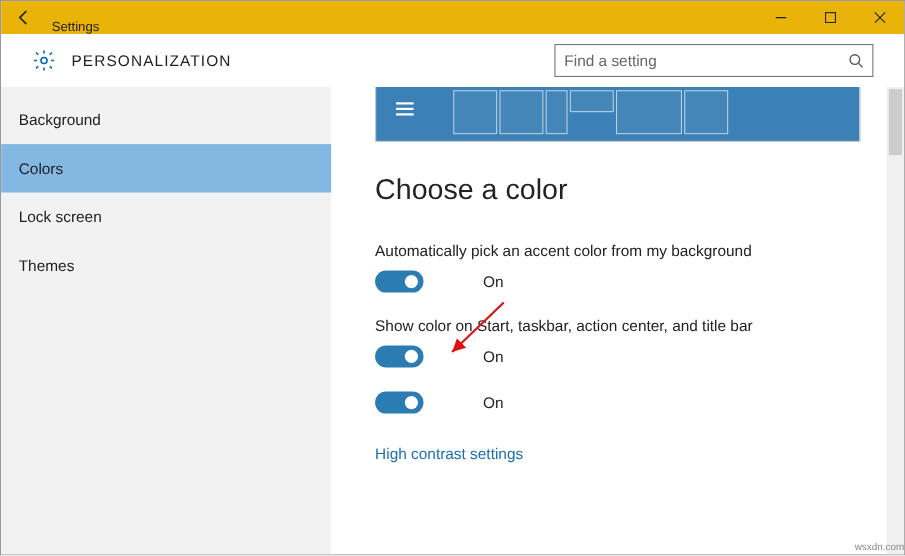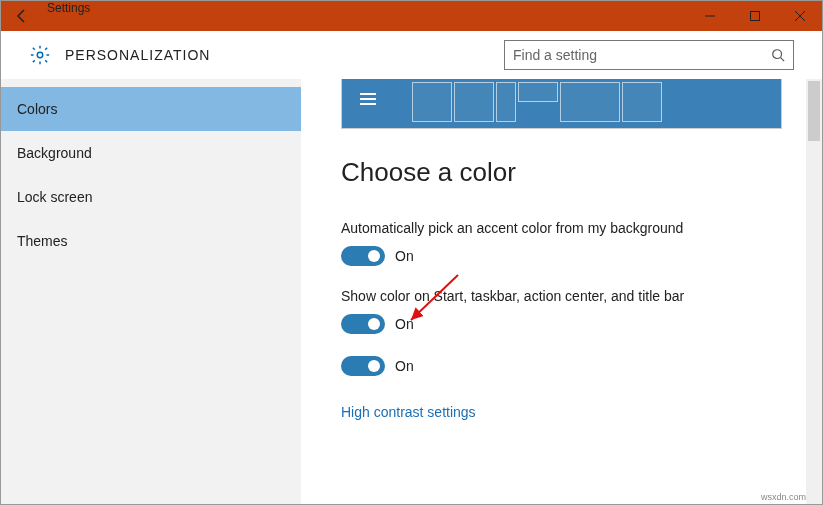"Settings" .titlebar { align-items: flex-start -> flex-end; background: #c2410c -> #eab308 }
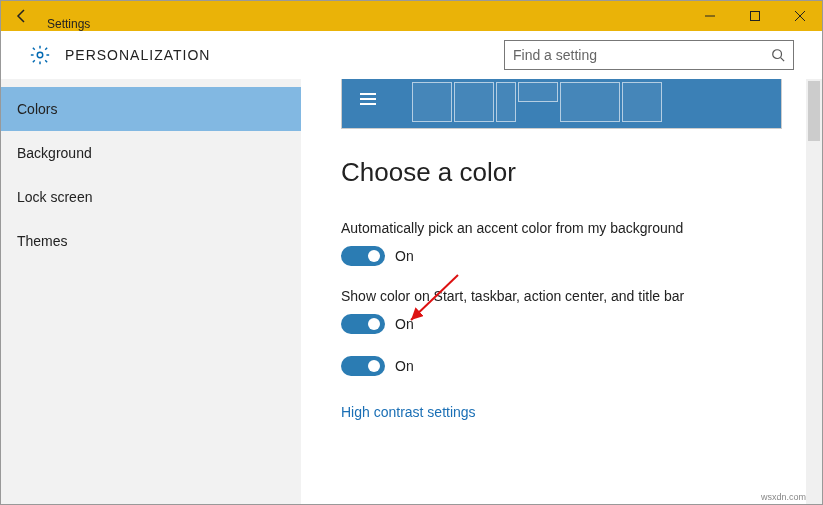"Colors" div.side-item { order: before "Background" -> after "Background" }
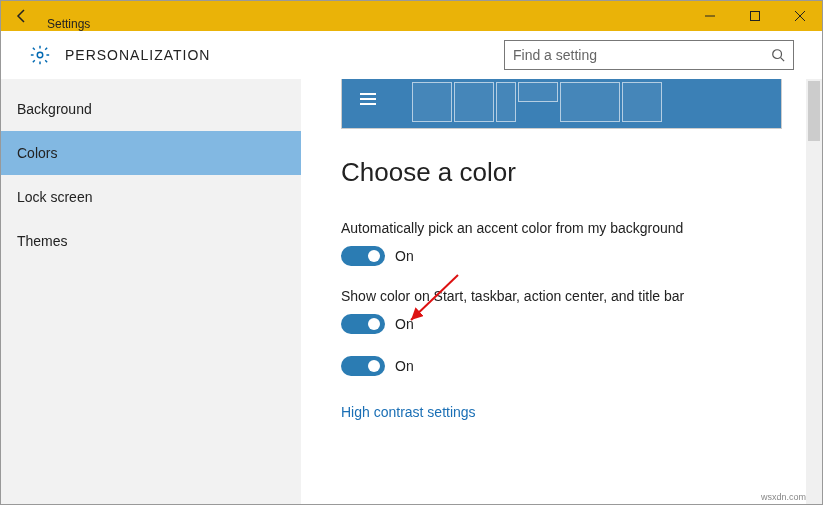"On" .toggle-state { margin-left: none -> 44px }
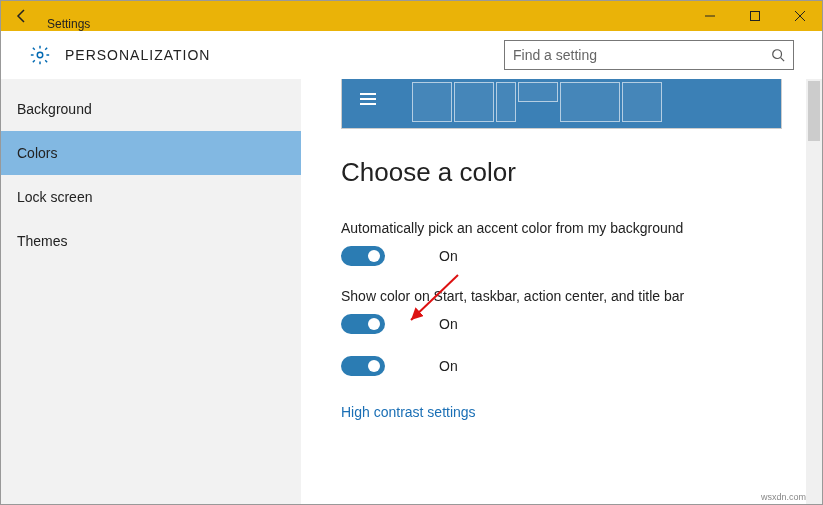"wsxdn.com" .watermark { right: 16px -> 0 }
